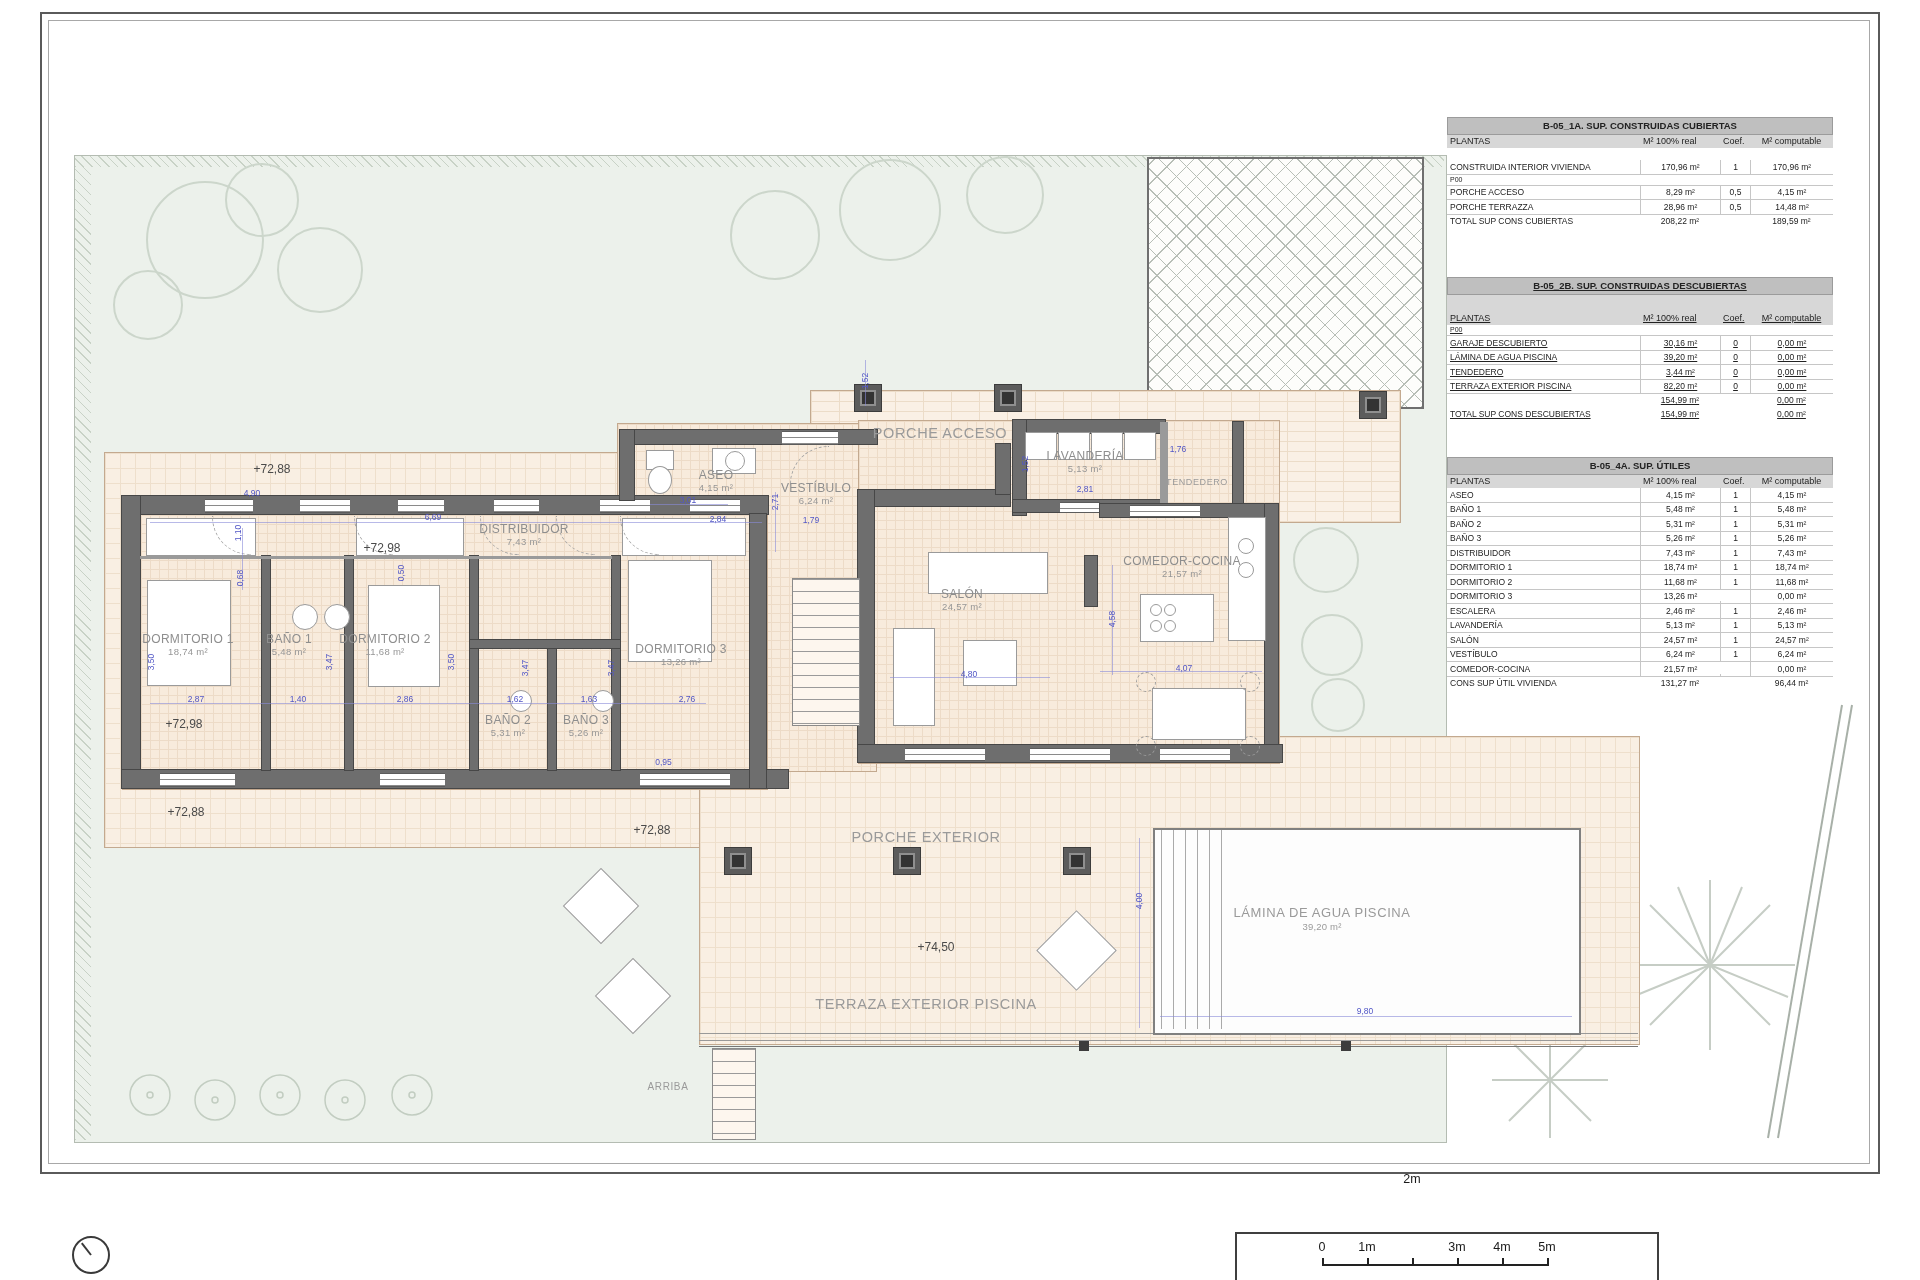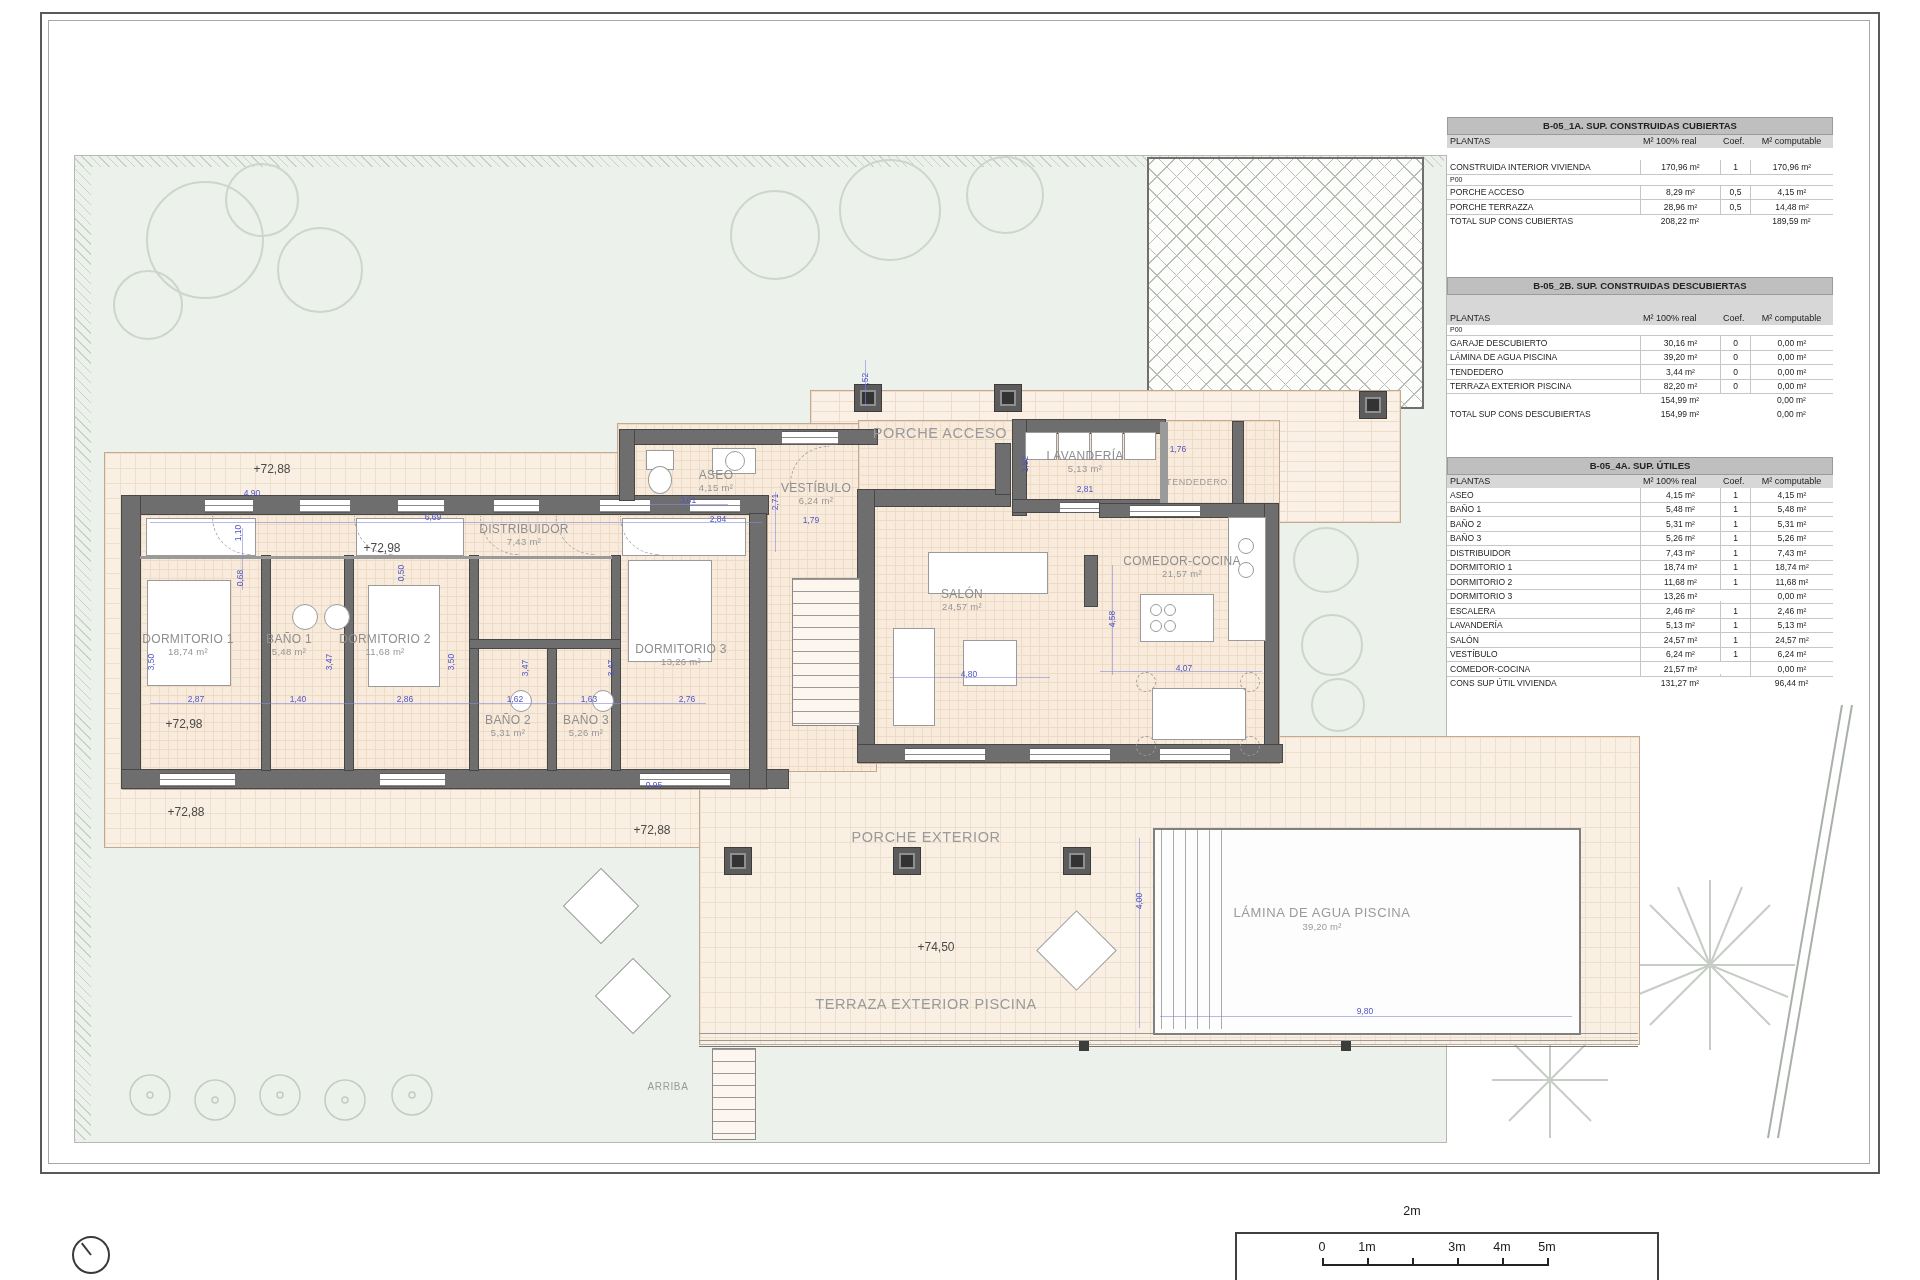"B-05_2B. SUP. CONSTRUIDAS DESCUBIERTAS" div.tbl { text-decoration: none -> underline }
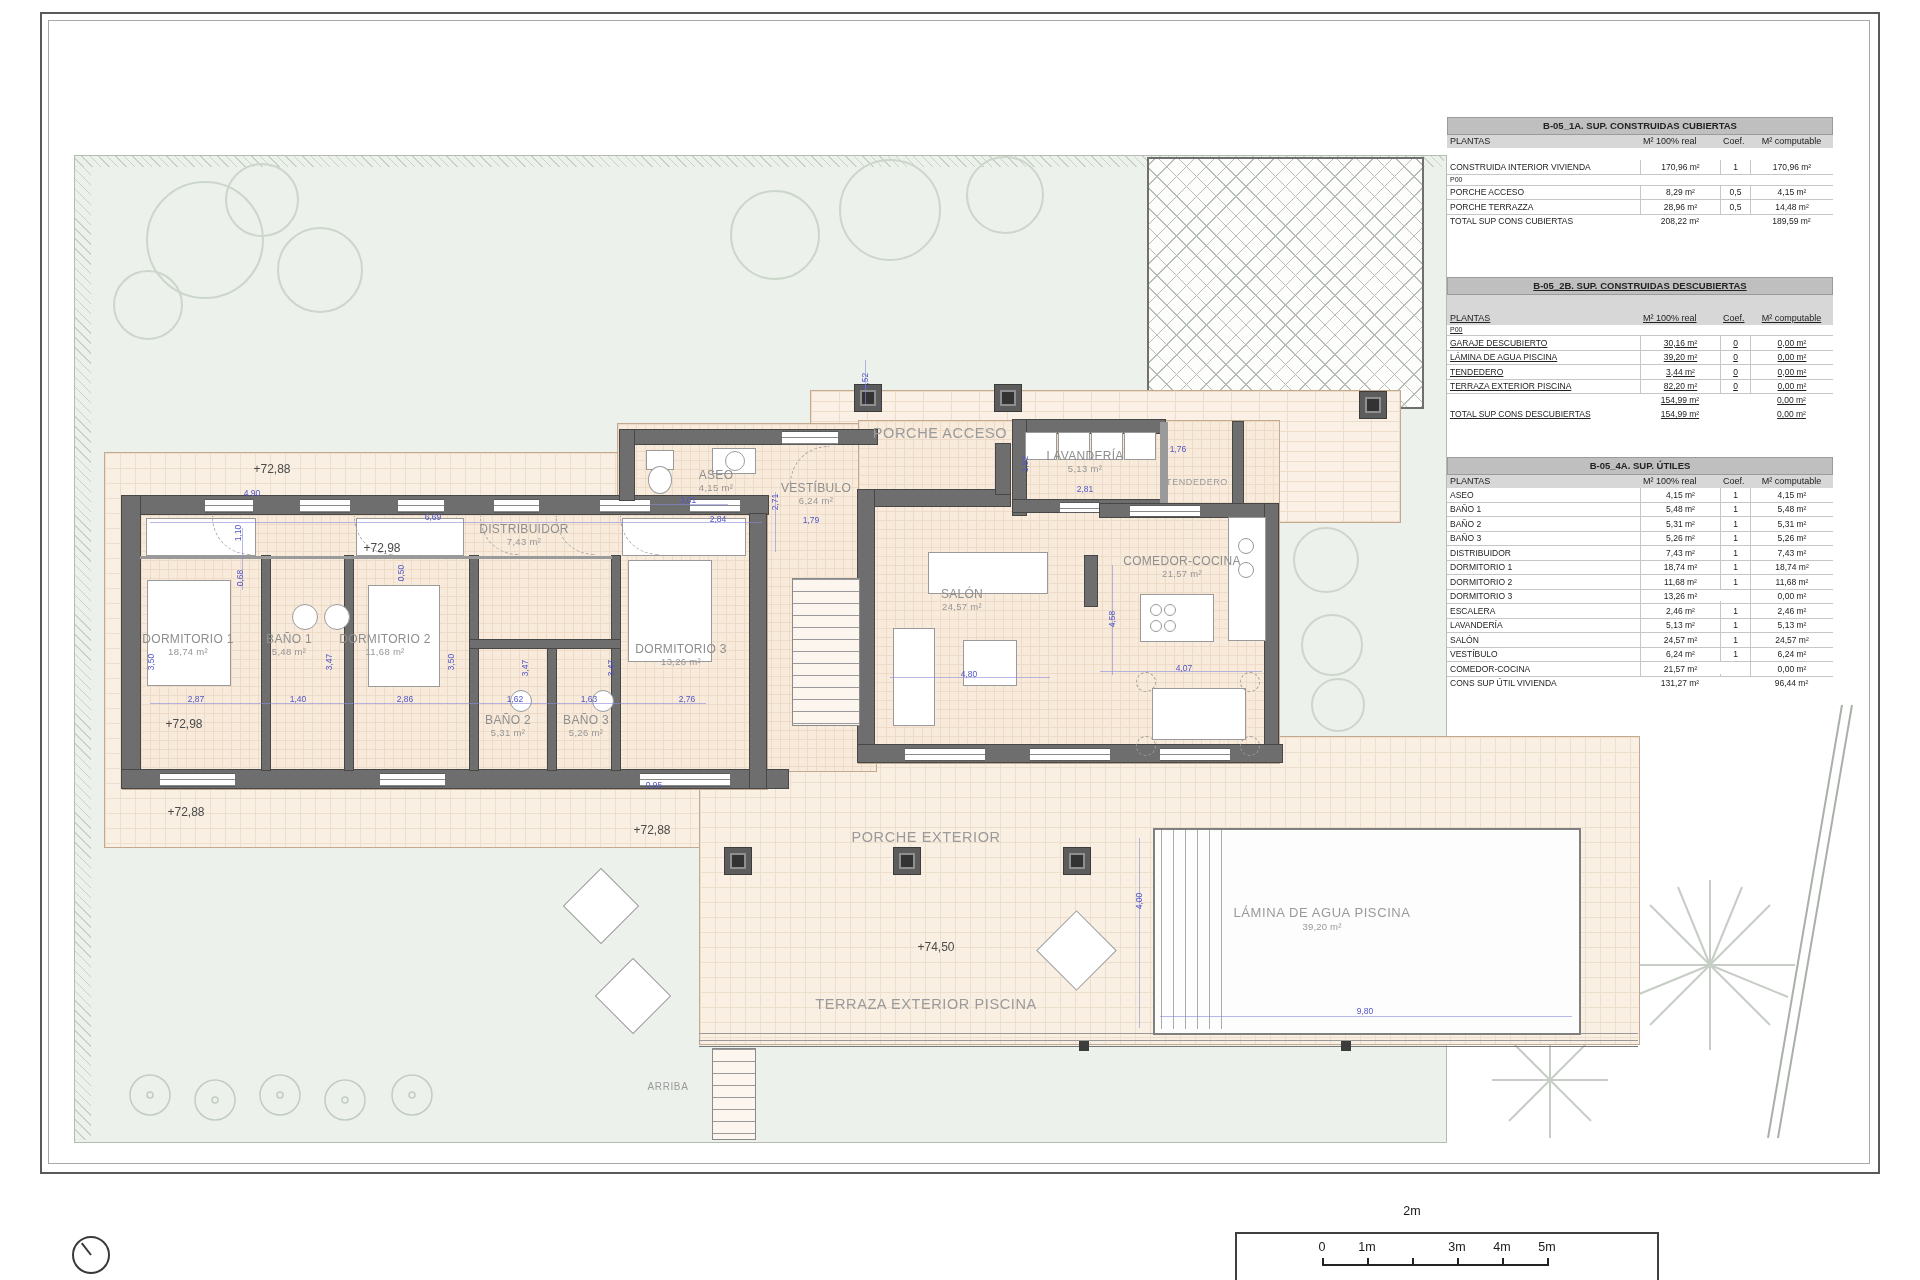"0,95" div.abs { padding-left: none -> 19px; top: 785px -> 762px }
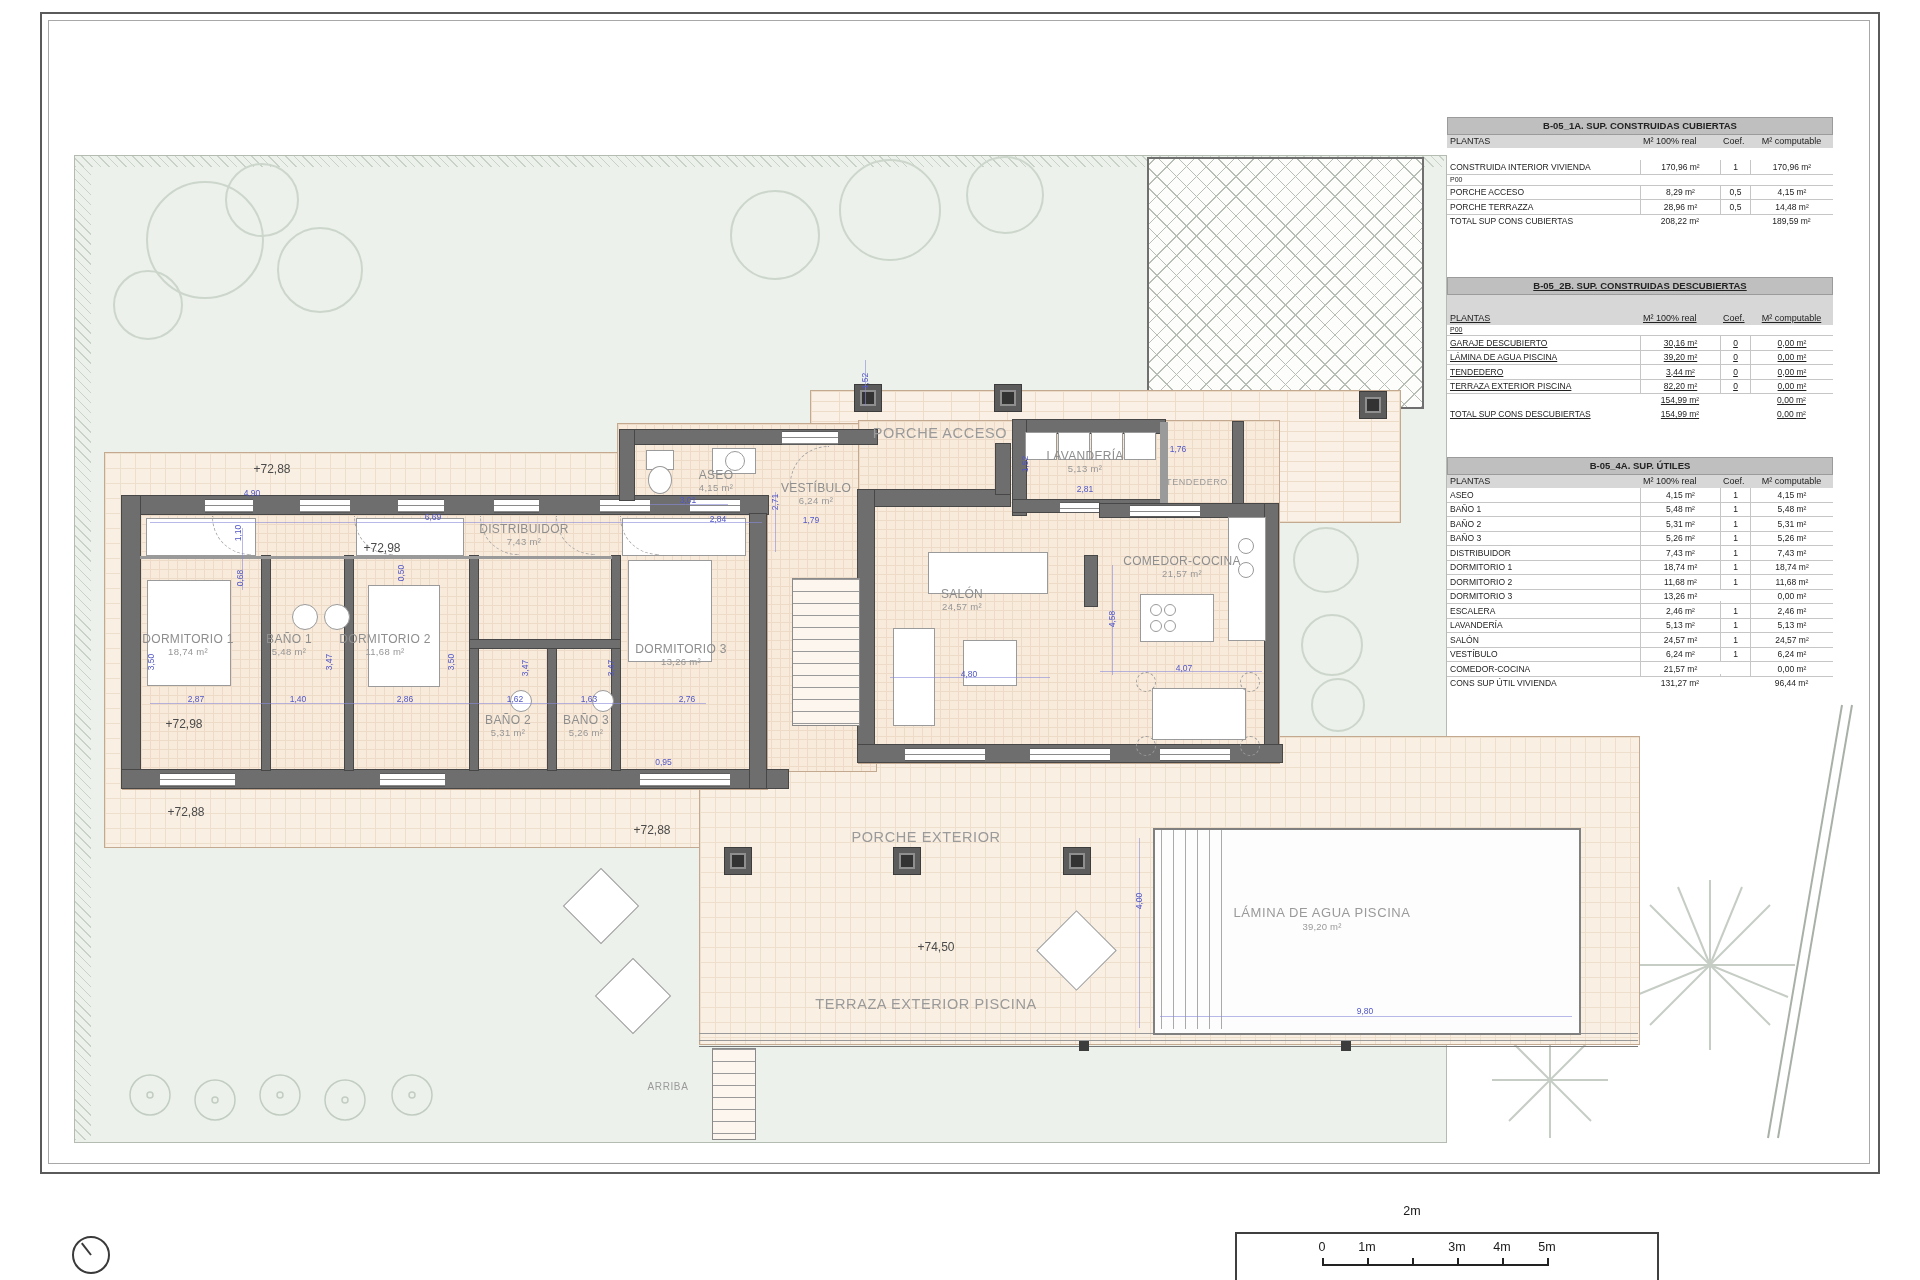"2m" div.abs { margin-top: 32px -> none }
